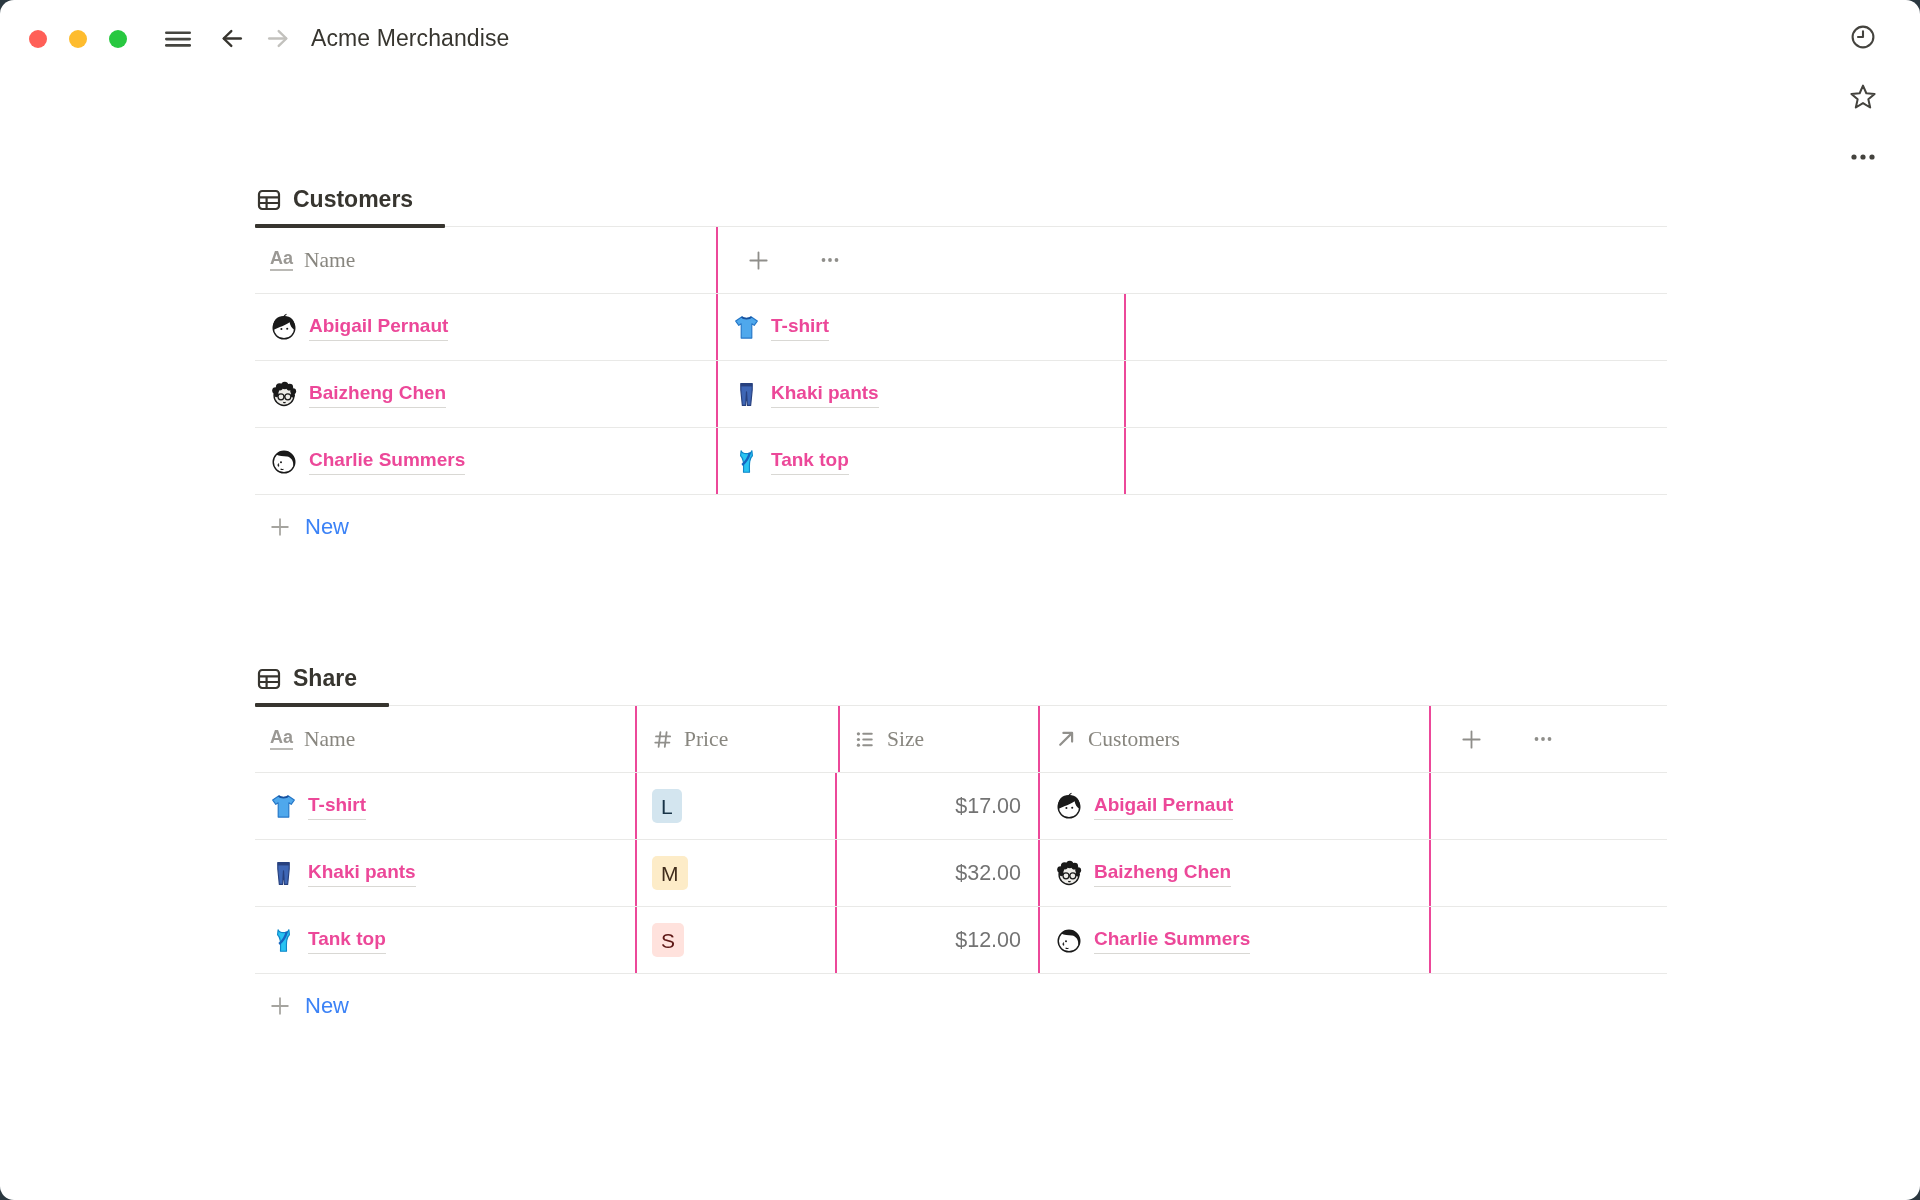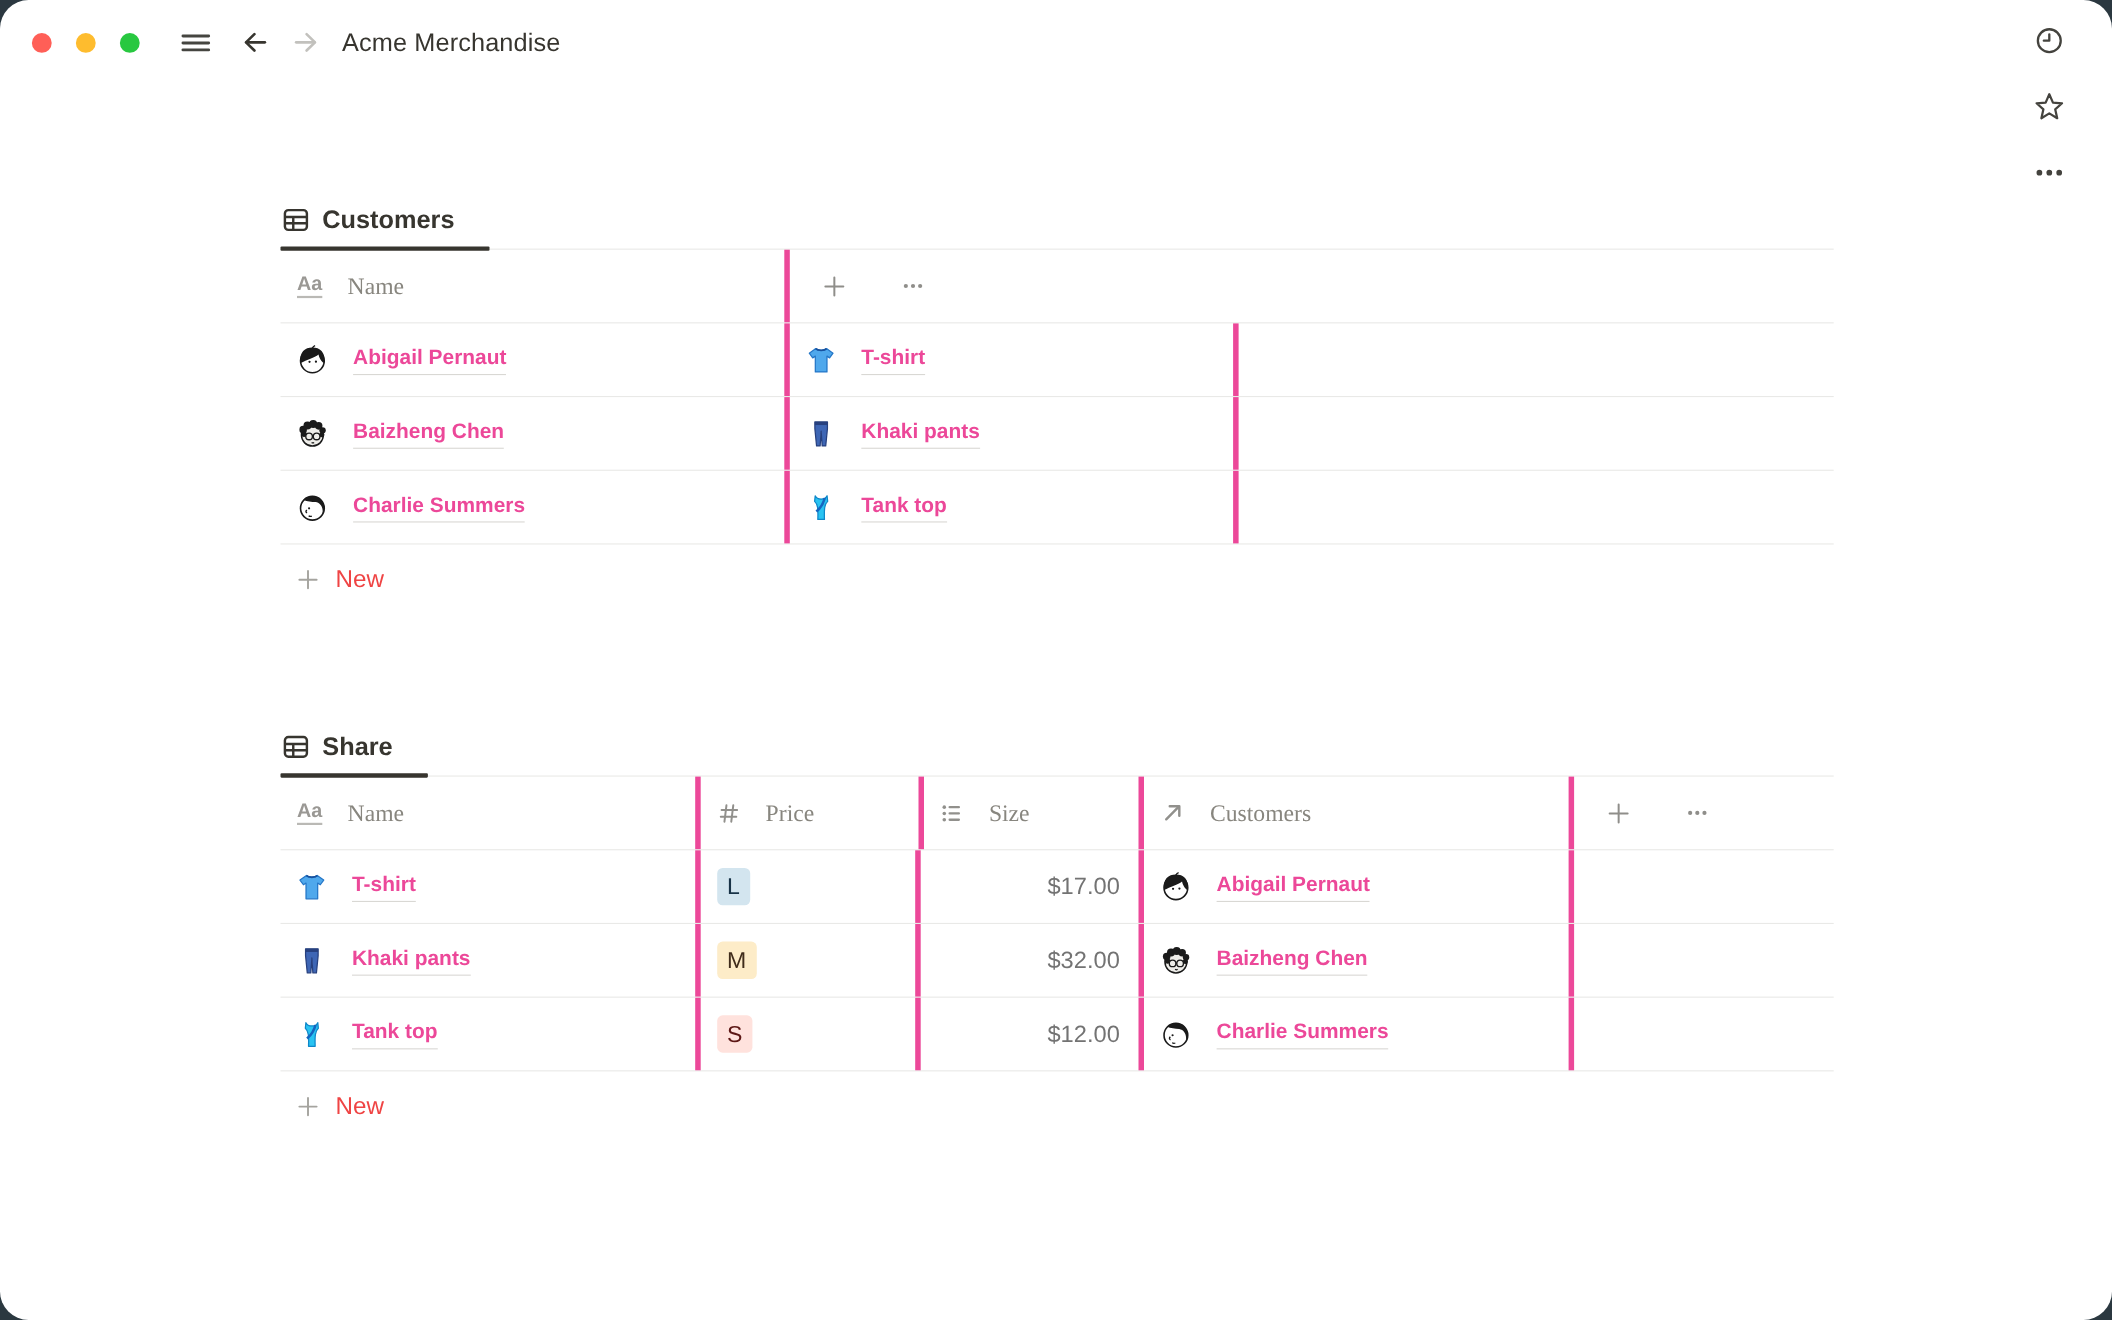"Acme Merchandise" .window { border-radius: 26px -> 14px }
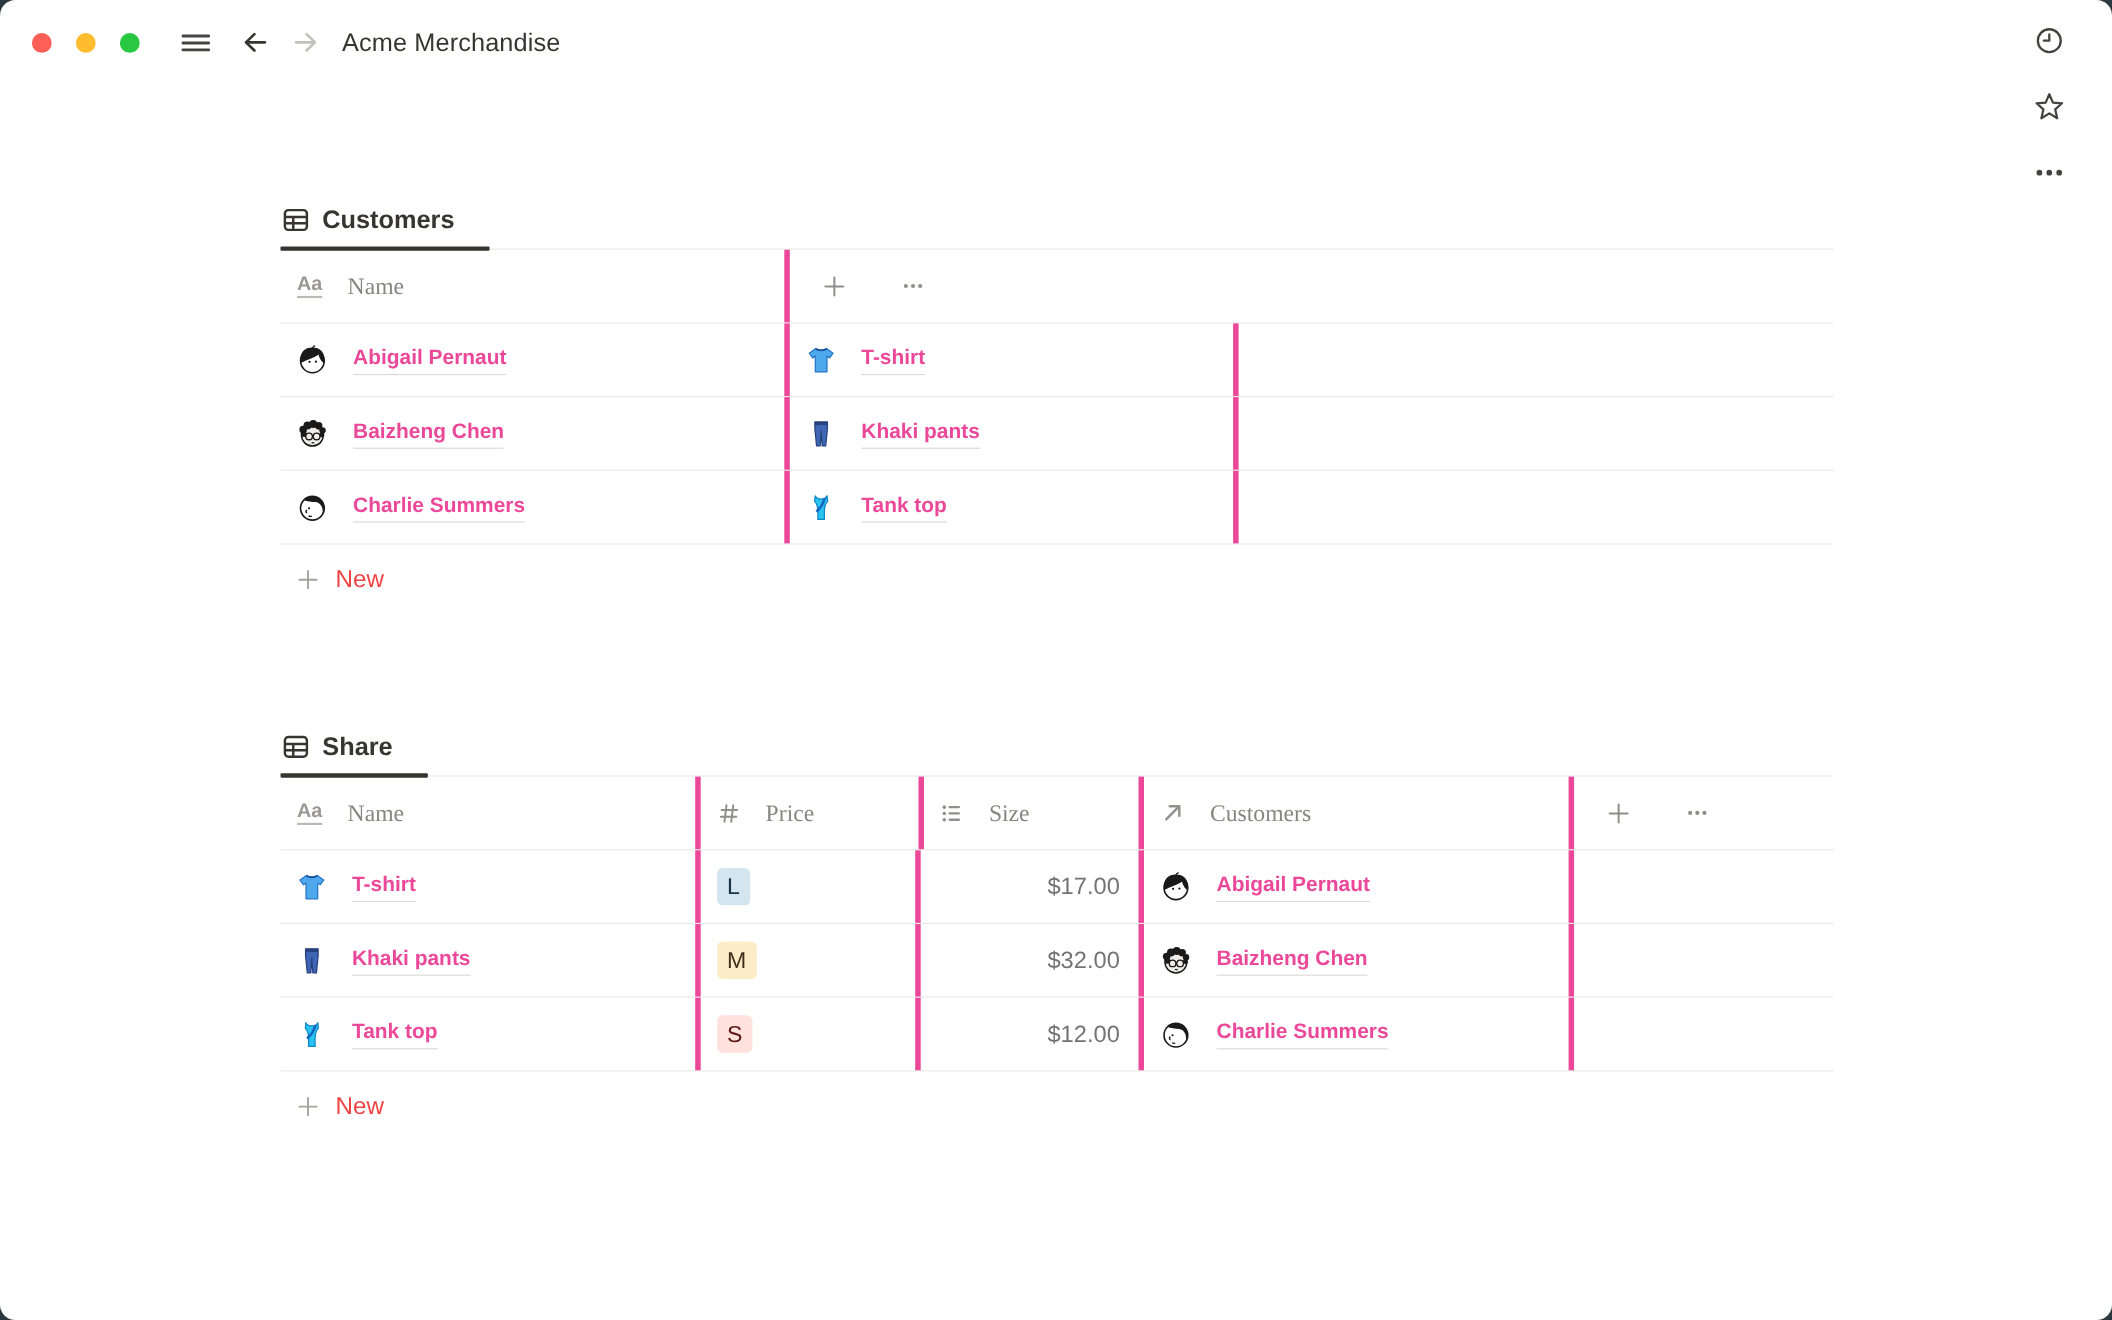"Aa" .cell { border-right: 5px solid #ec4899 -> 2px solid #ec4899; gap: 23px -> 11px }
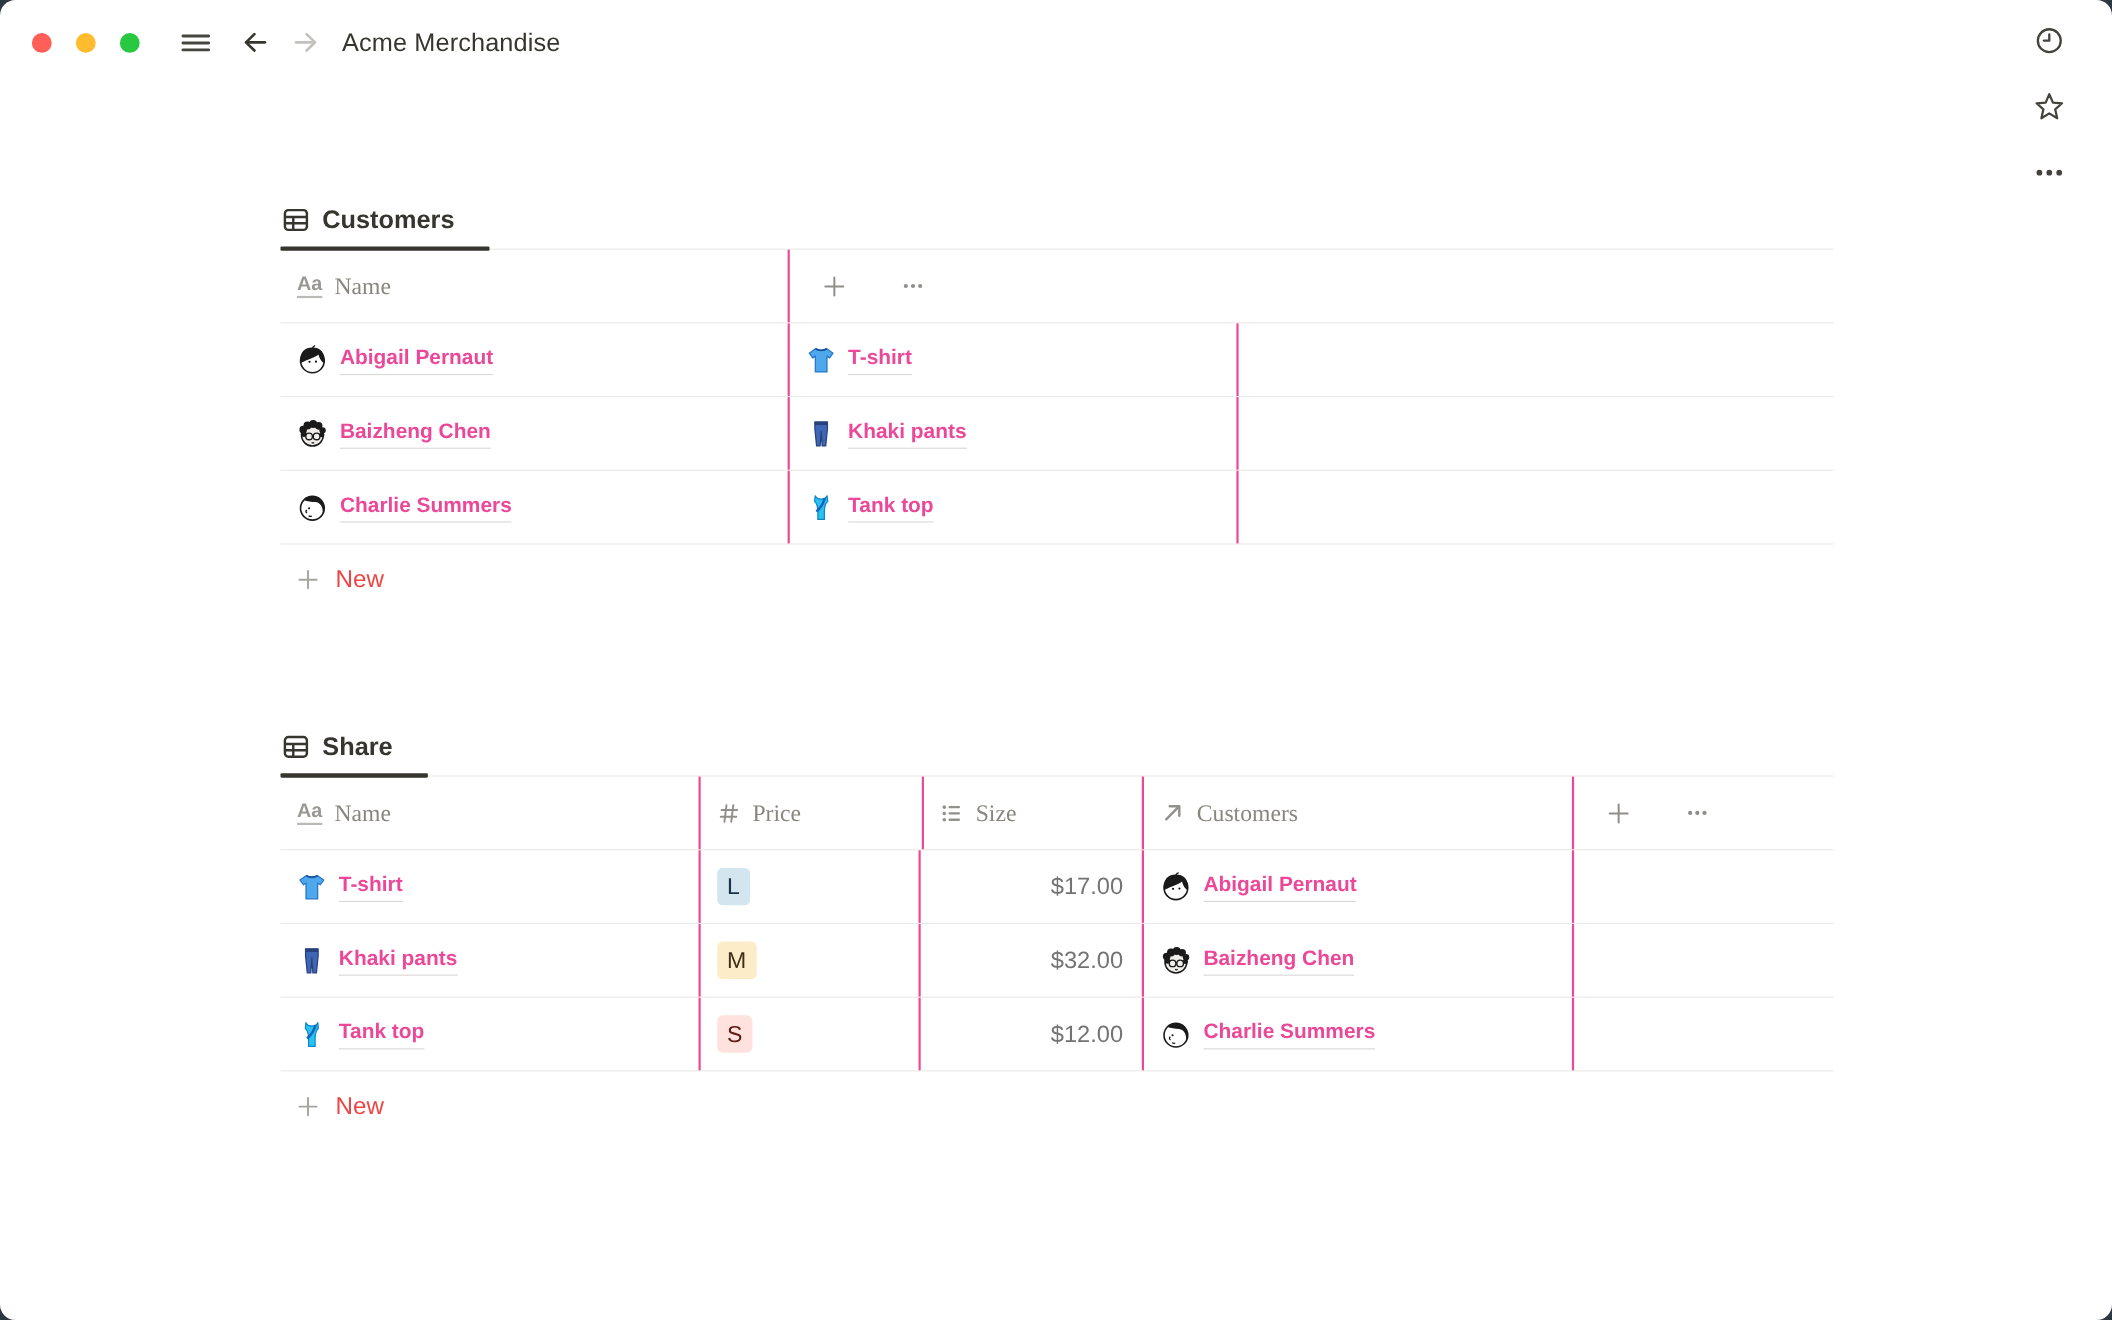"New" .nrow { color: #ef4444 -> #3b82f6 }
